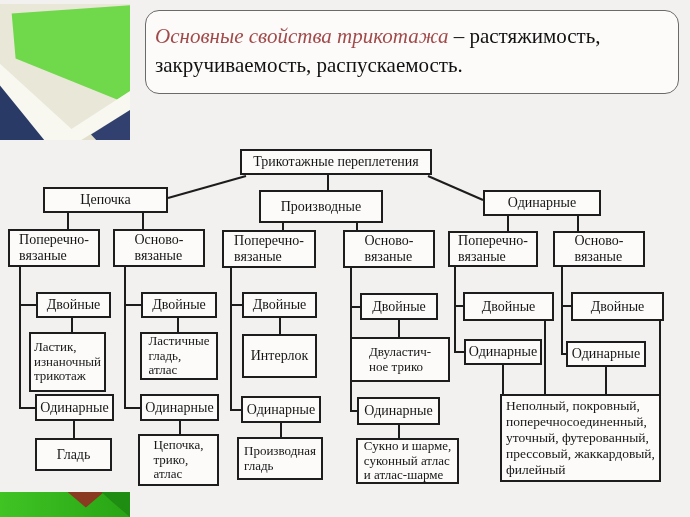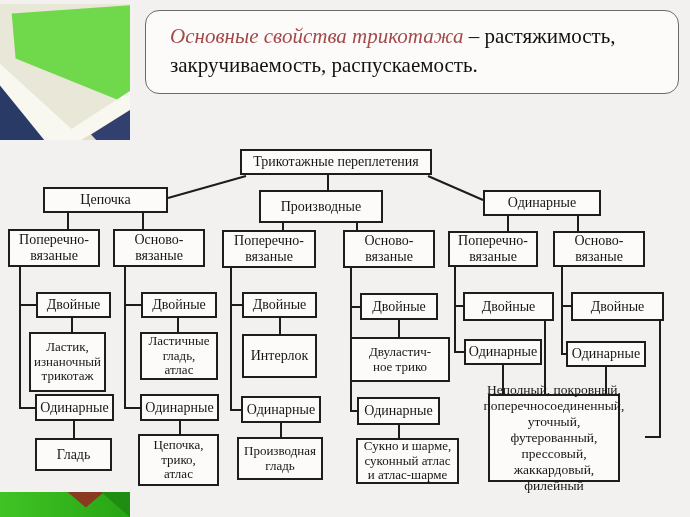"Основные свойства трикотажа –" .header-box p { margin: 11px 16px 0 24px -> 11px 16px 0 9px }
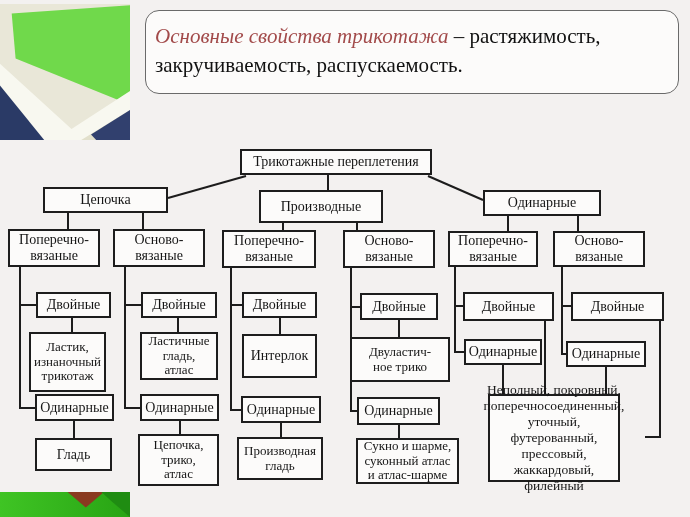"Трикотажные переплетения" .node { text-align: center -> left }
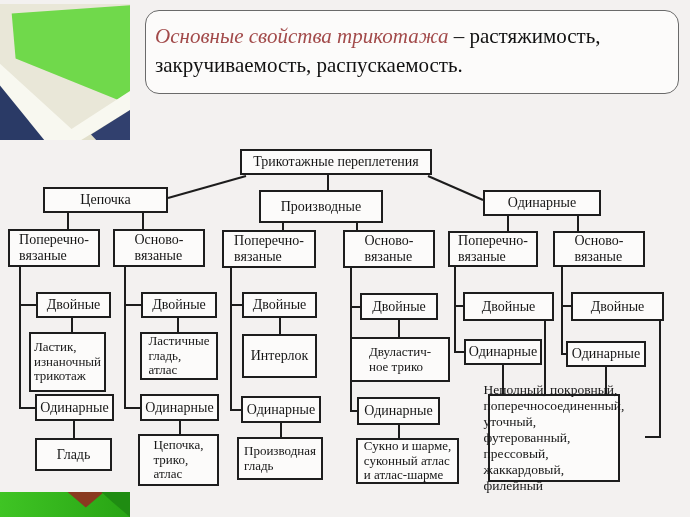"Неполный, покровный," div.node { left: 488px -> 500px; width: 132px -> 161px }
